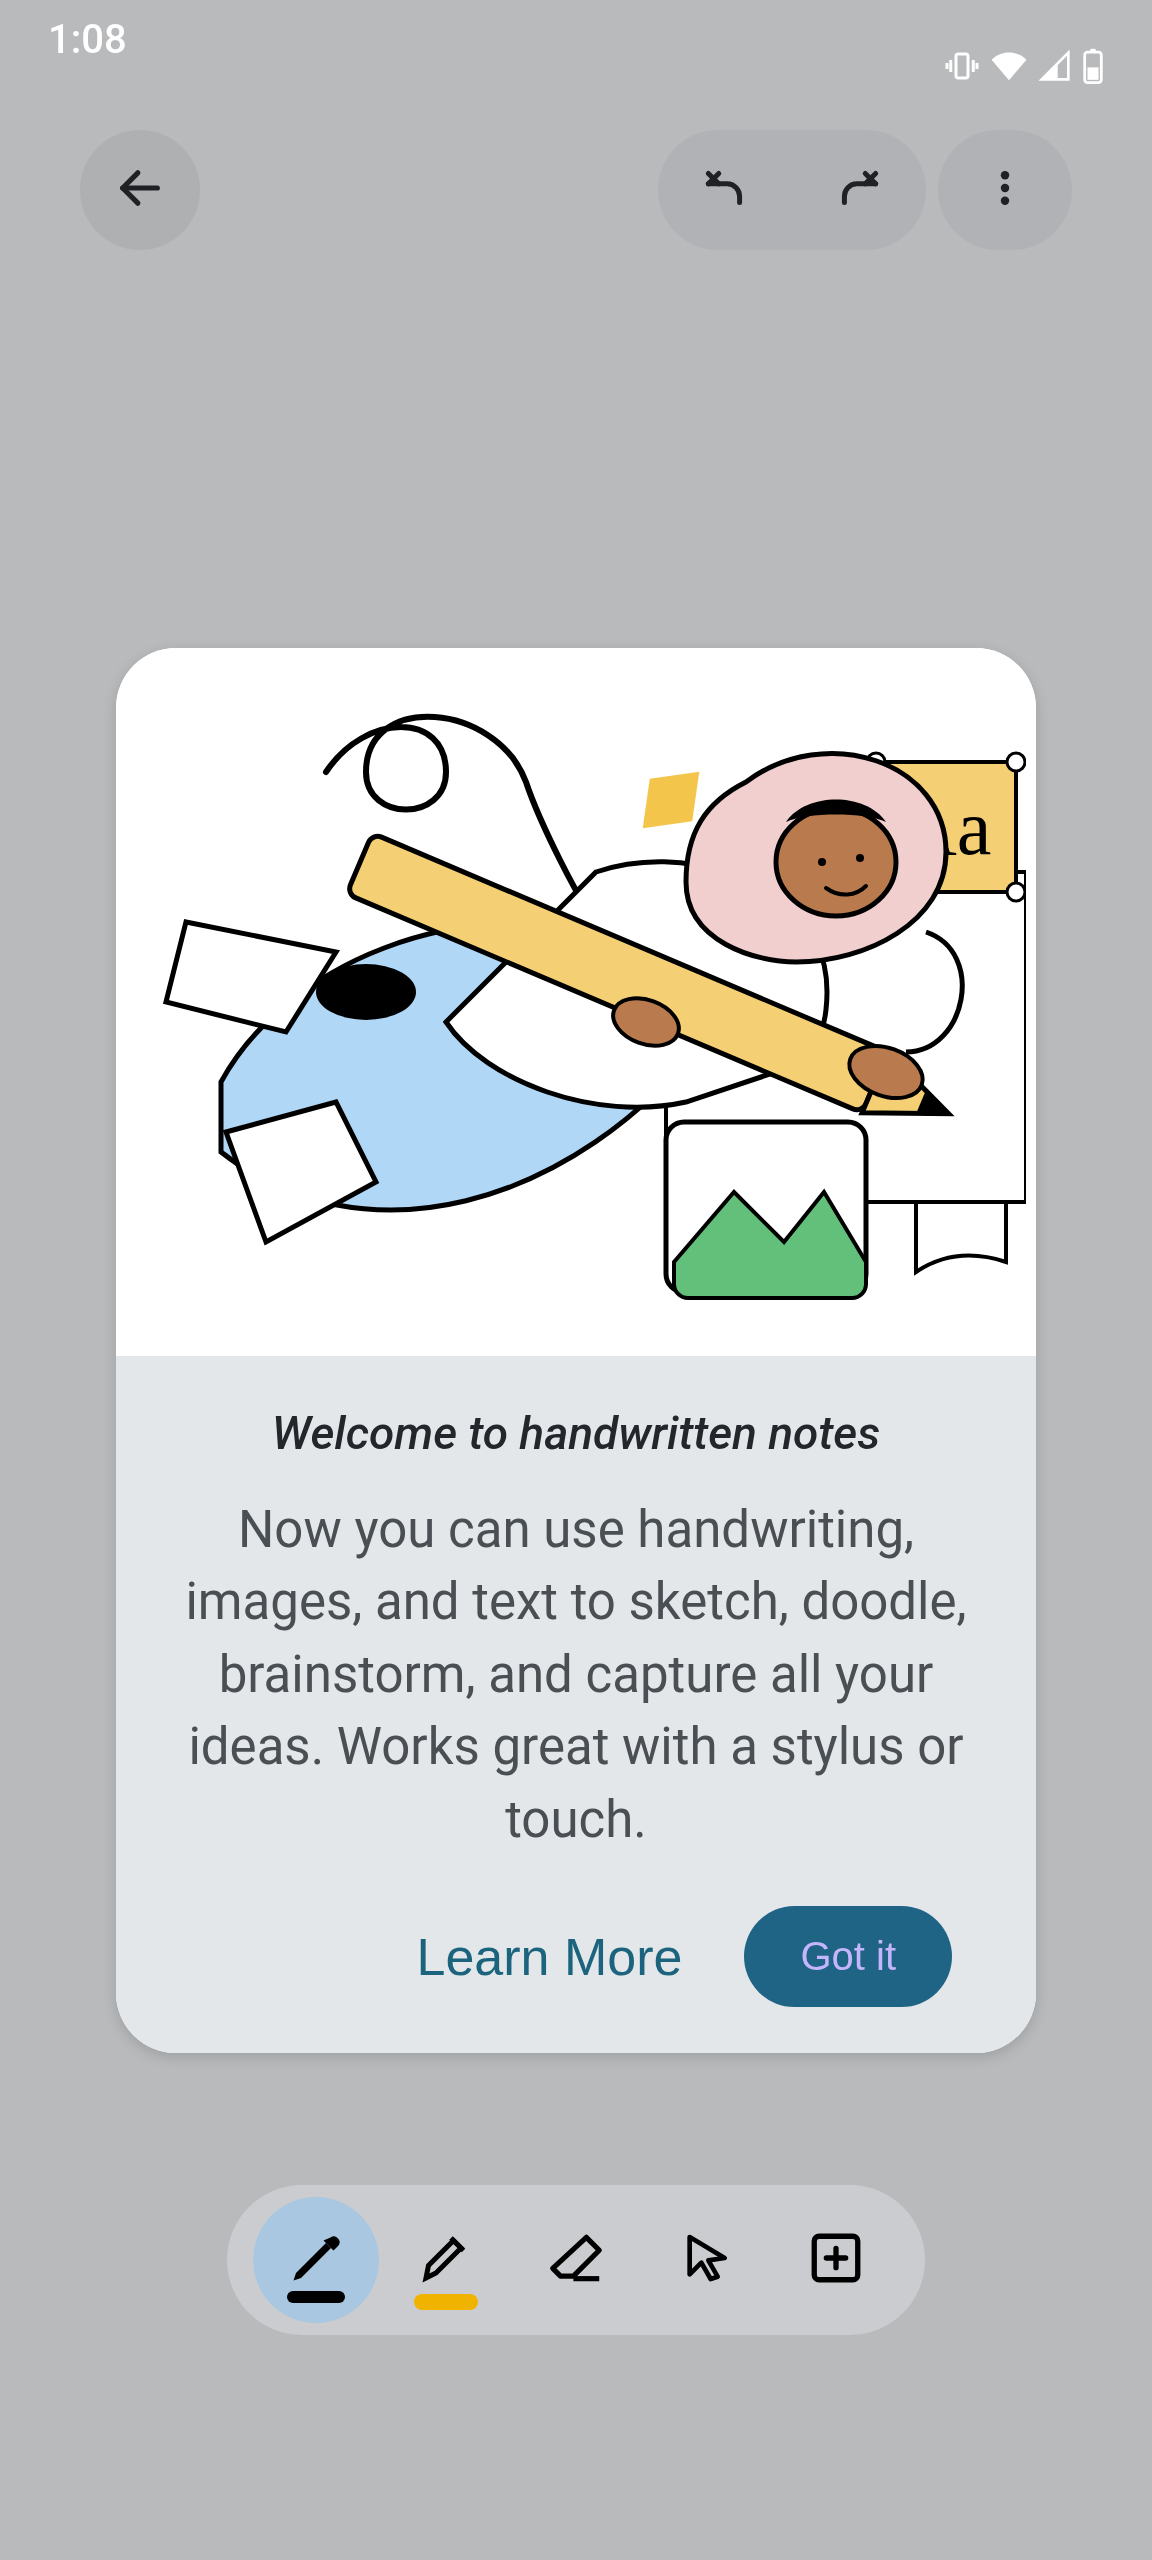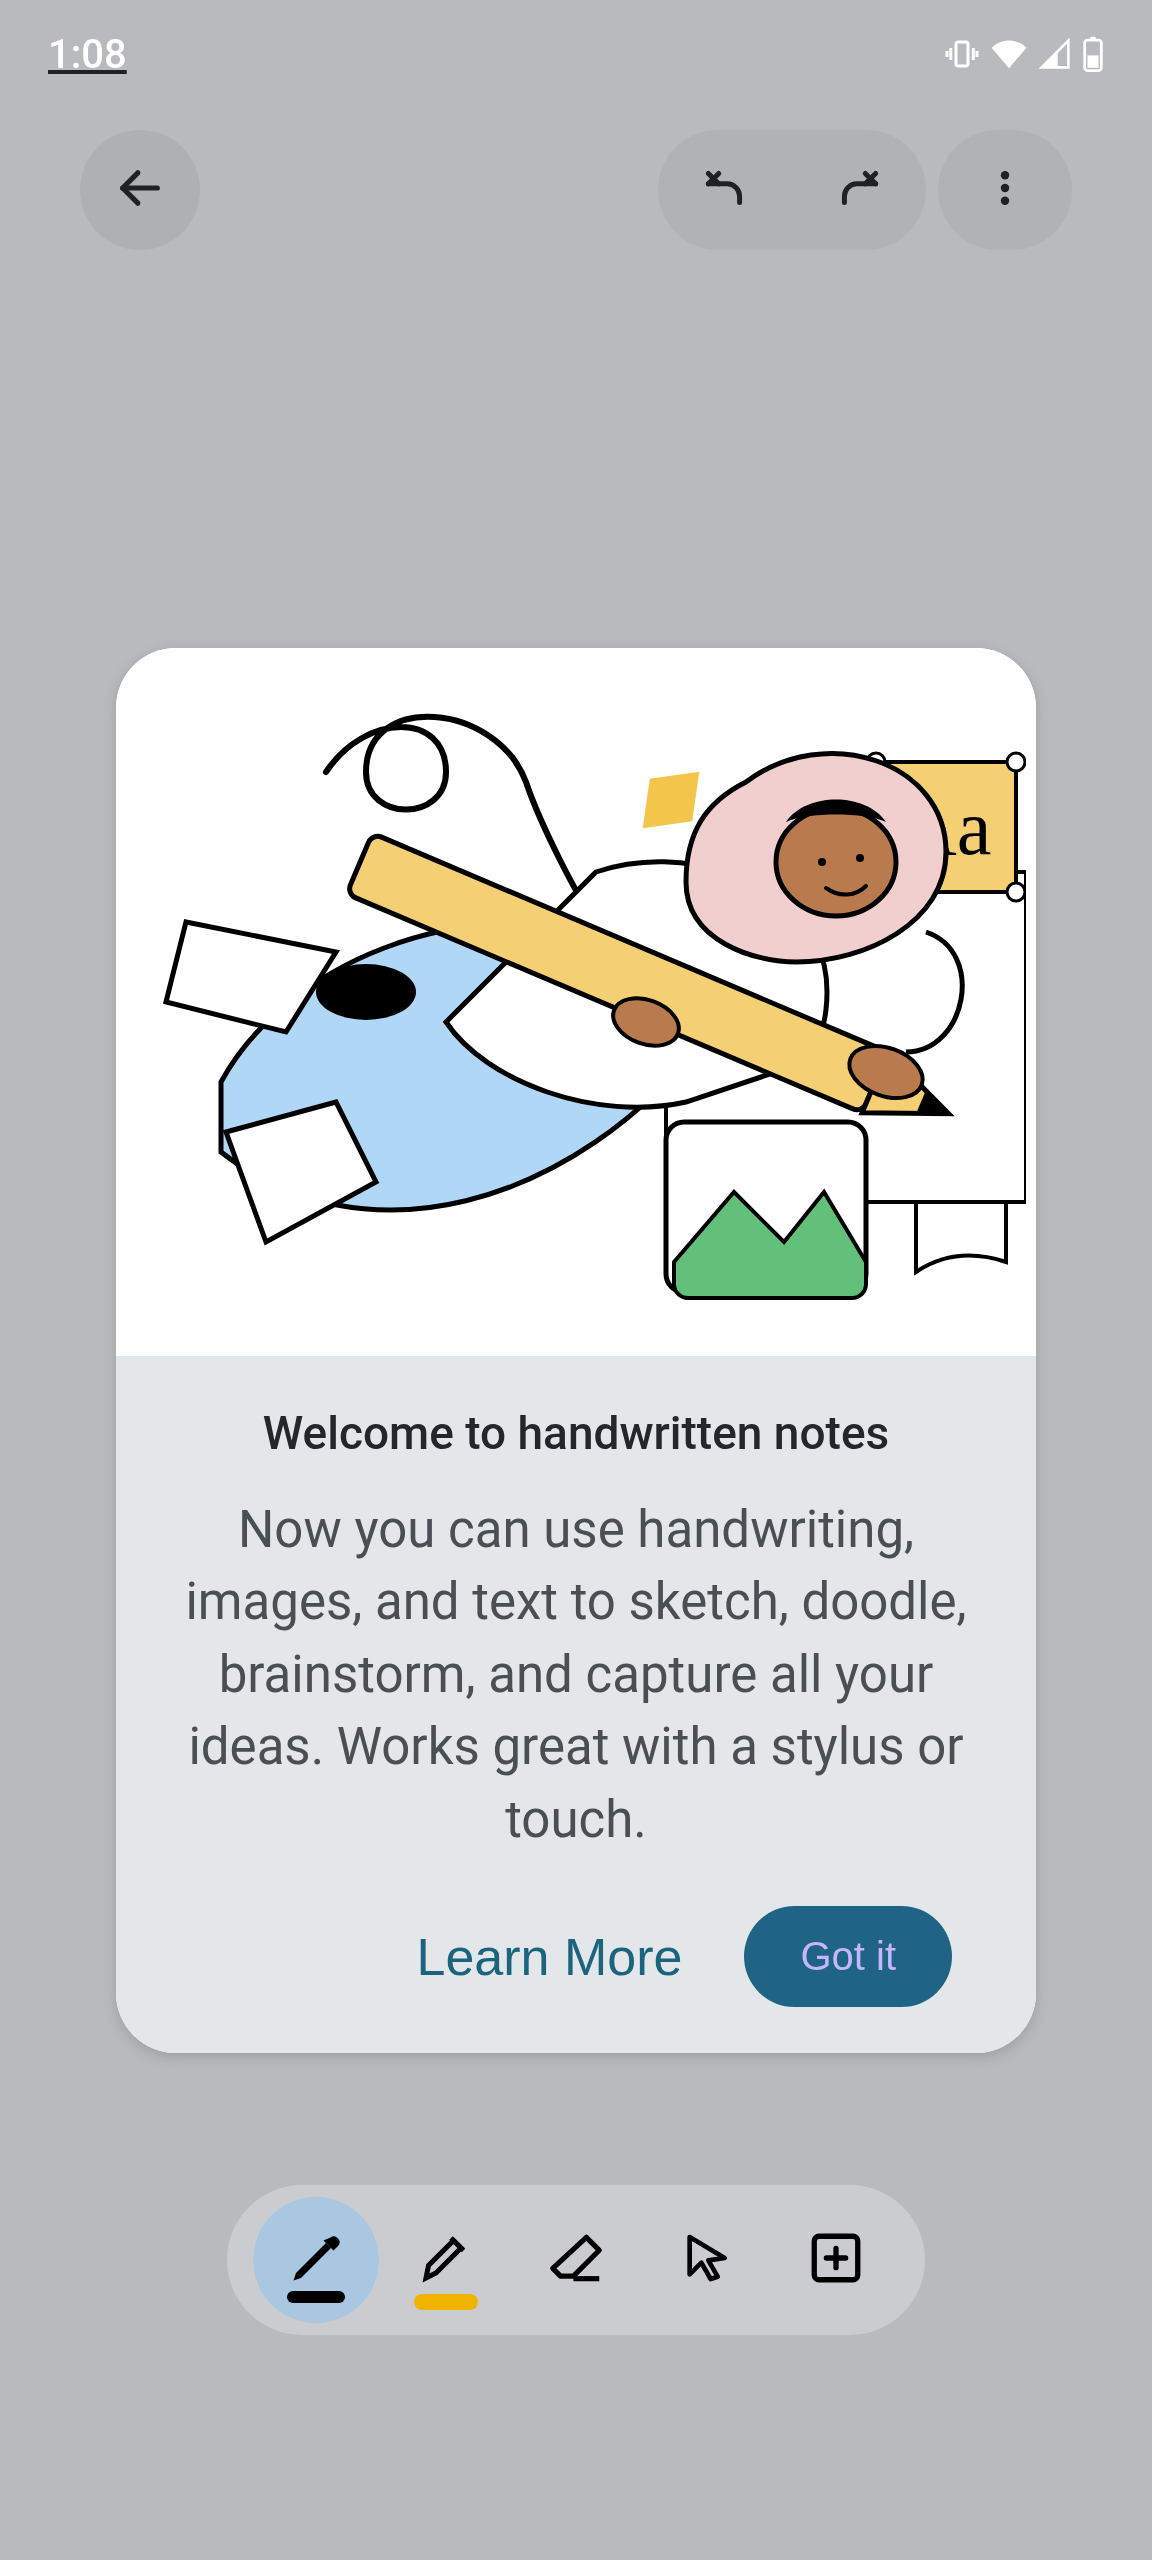"1:08" .statusbar { align-items: center -> none; text-decoration: underline -> none; top: 4px -> 16px }
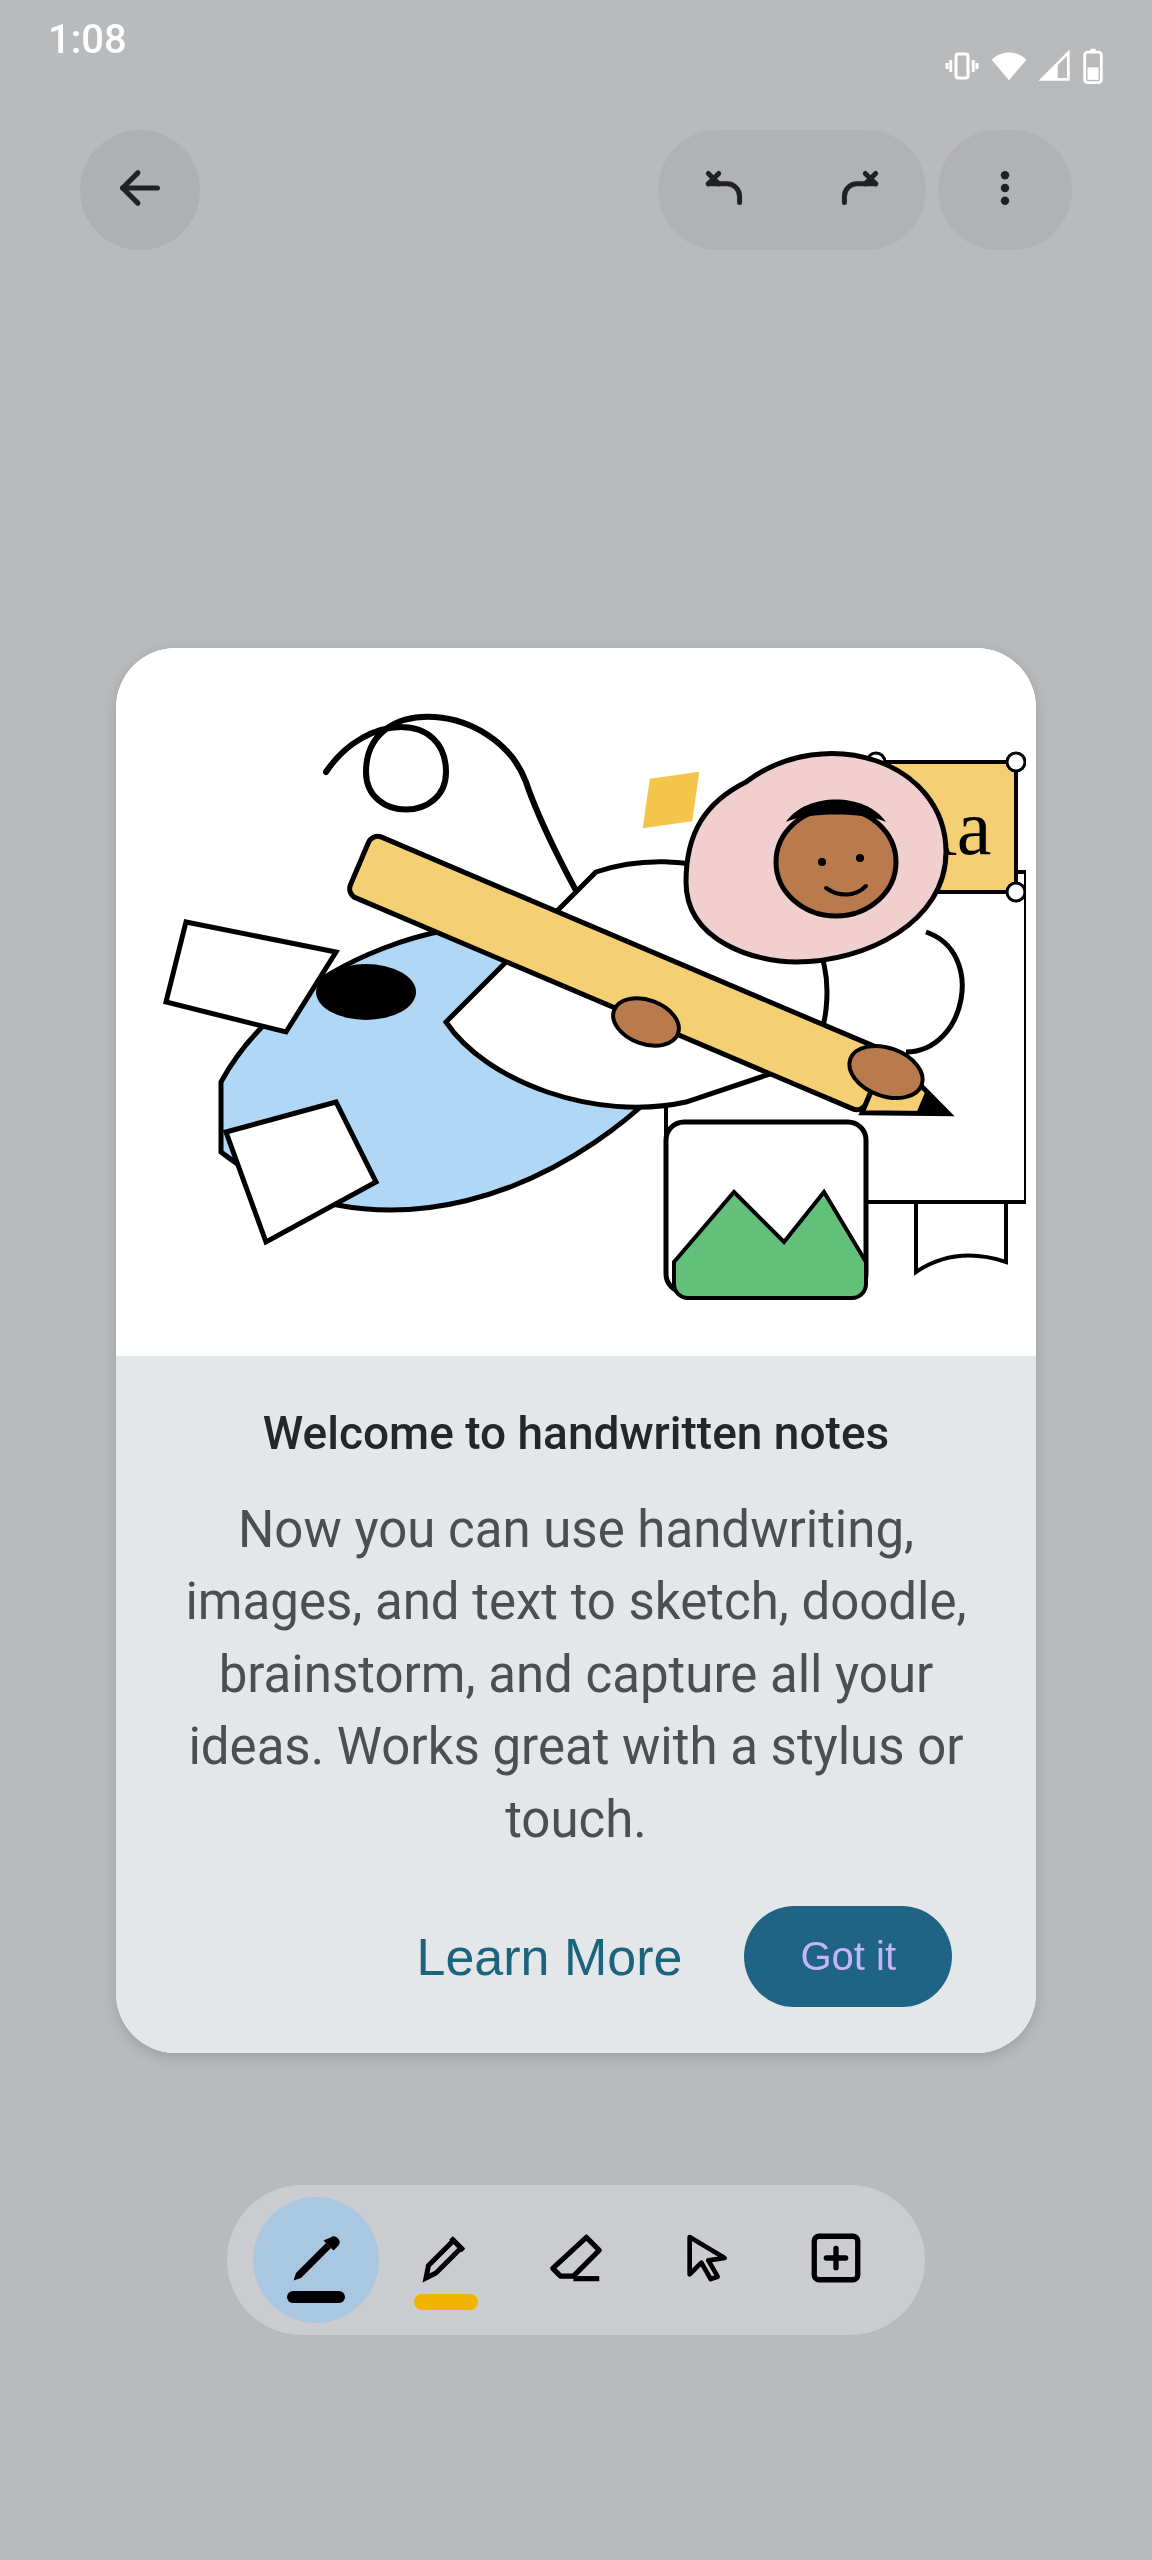"Welcome to handwritten notes" .card-title { font-style: none -> italic }
